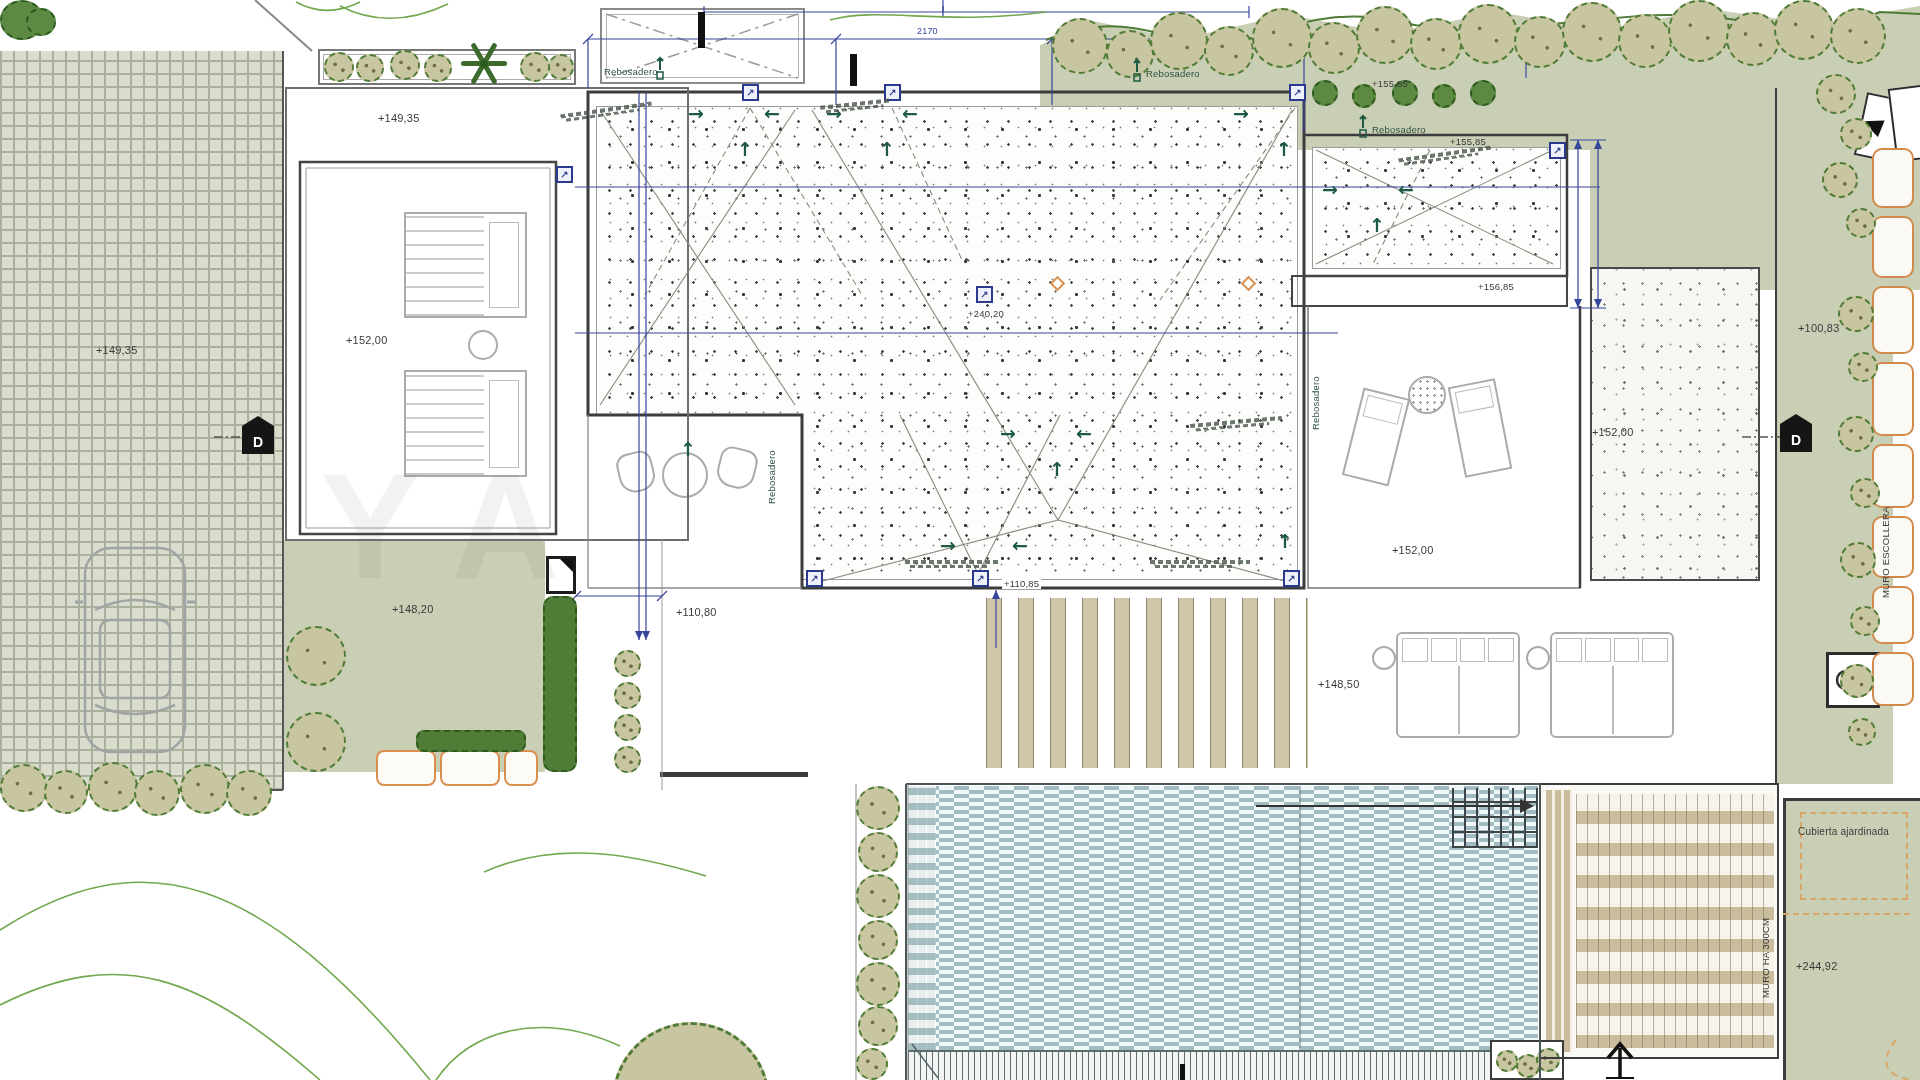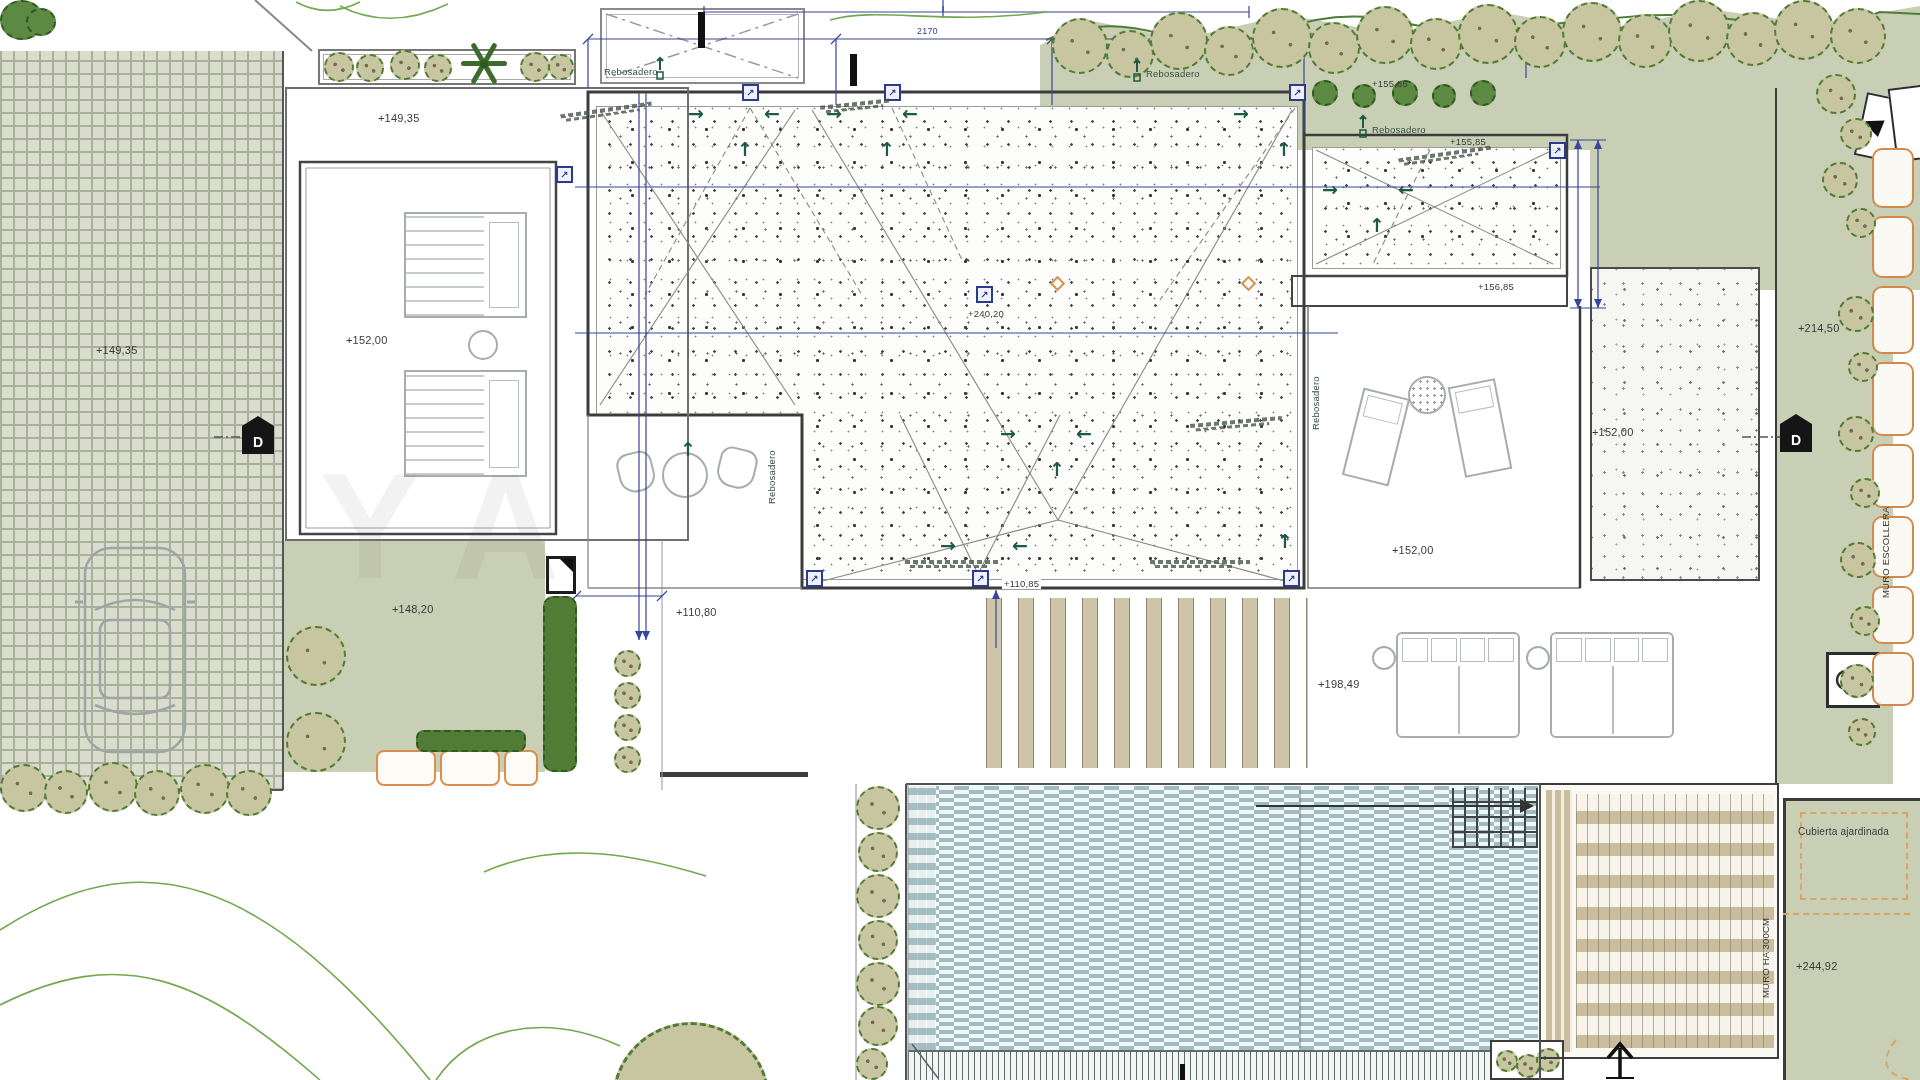"+214,50" div.lbl { text: +214,50 -> +100,83 }
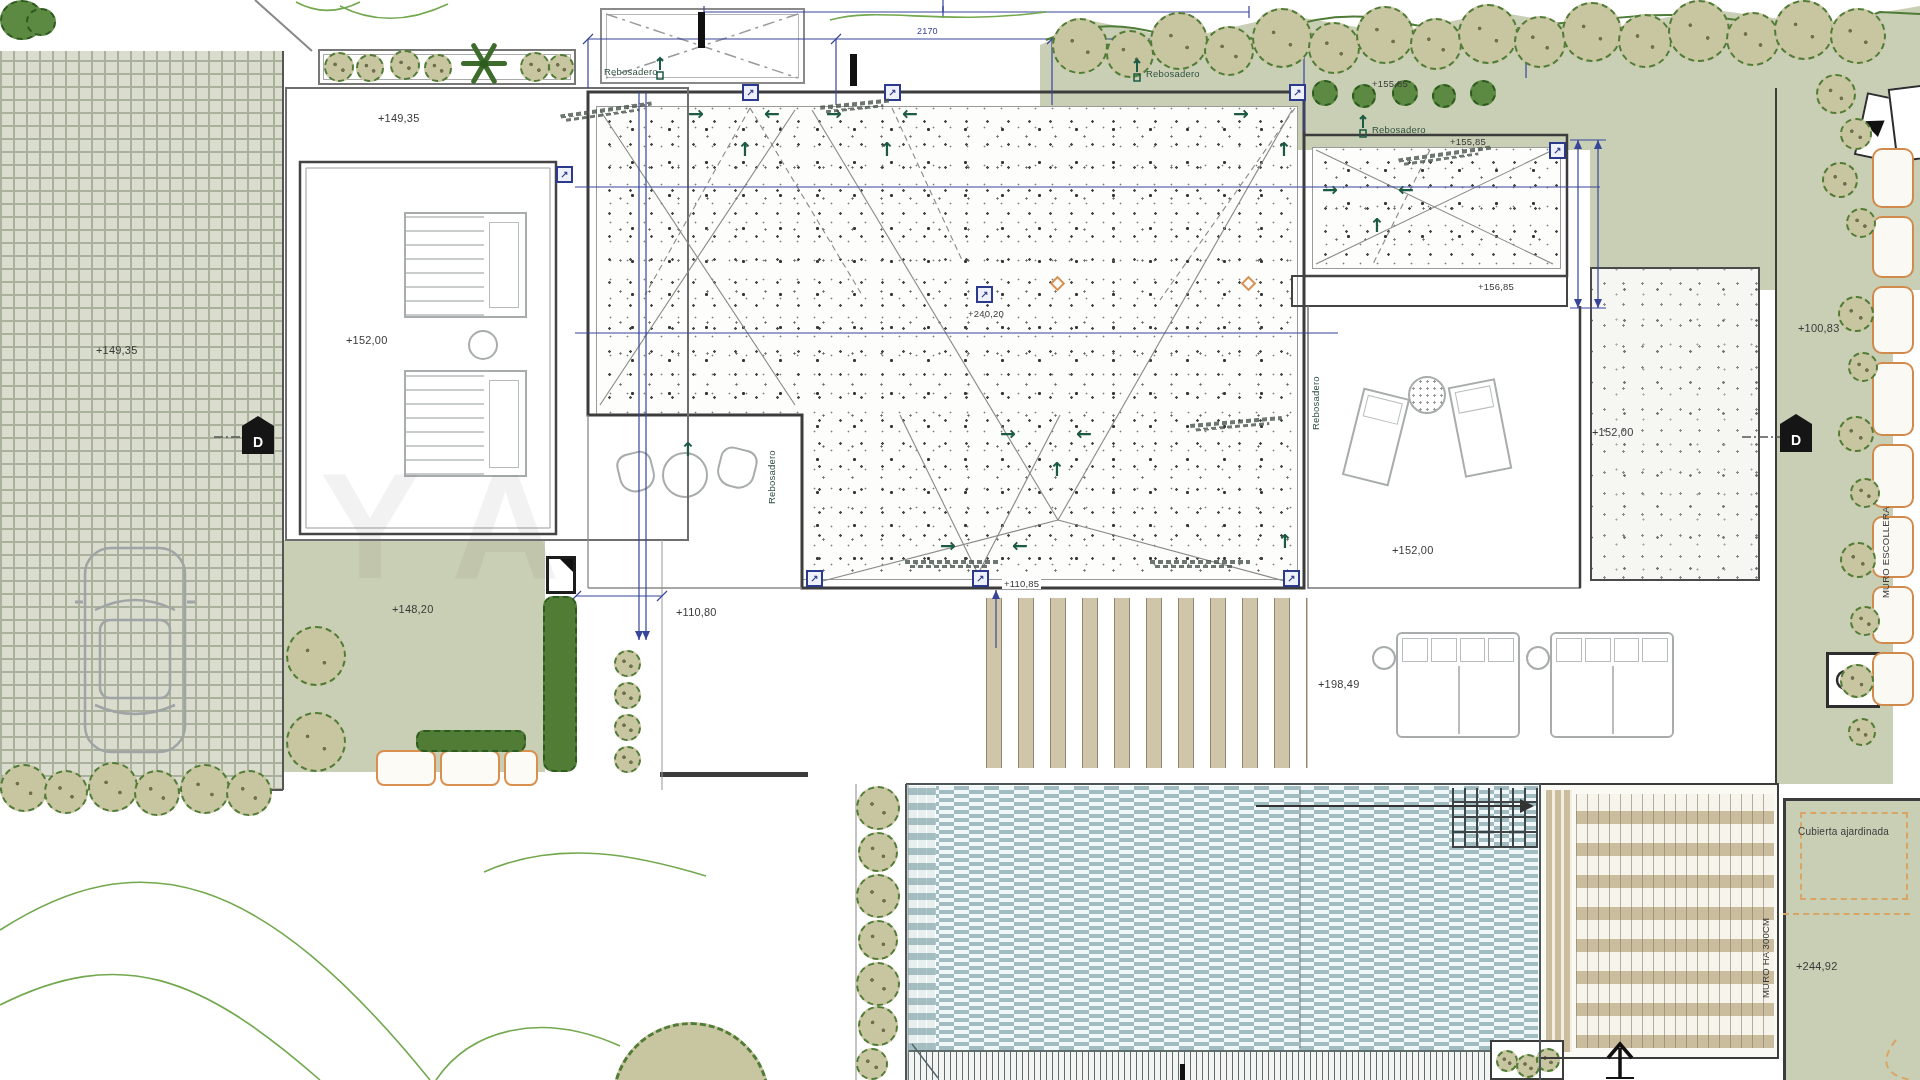"+198,49" div.lbl { text: +198,49 -> +148,50 }
